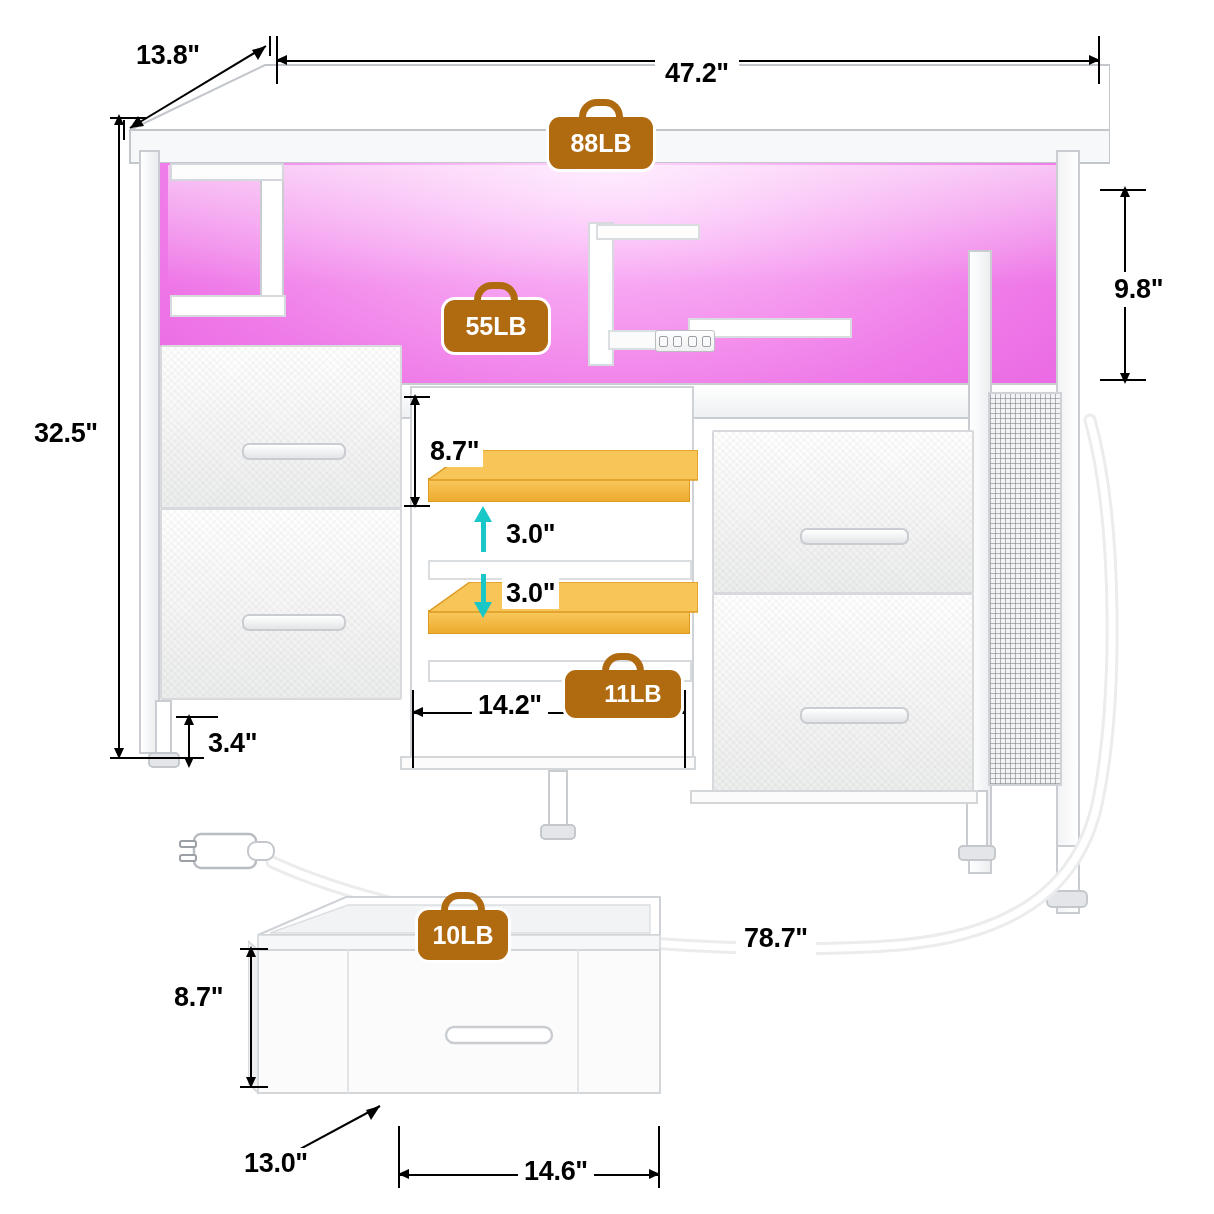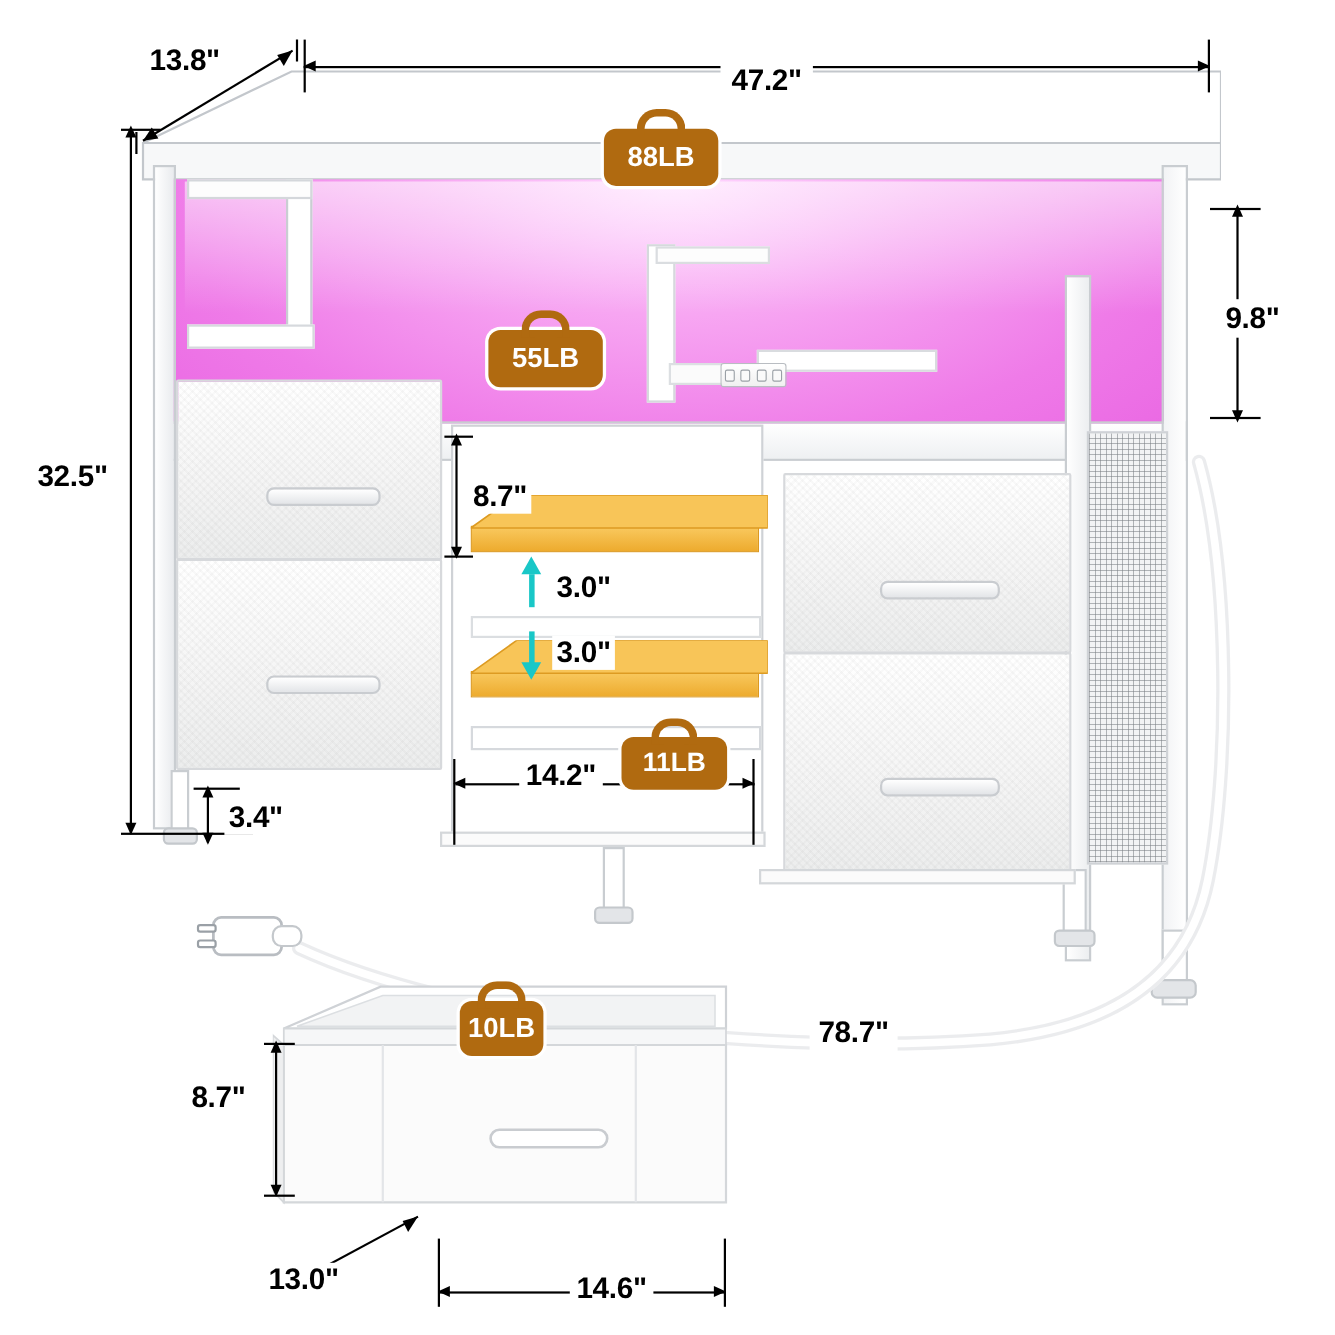"11LB" div.badge { padding-left: none -> 20px }
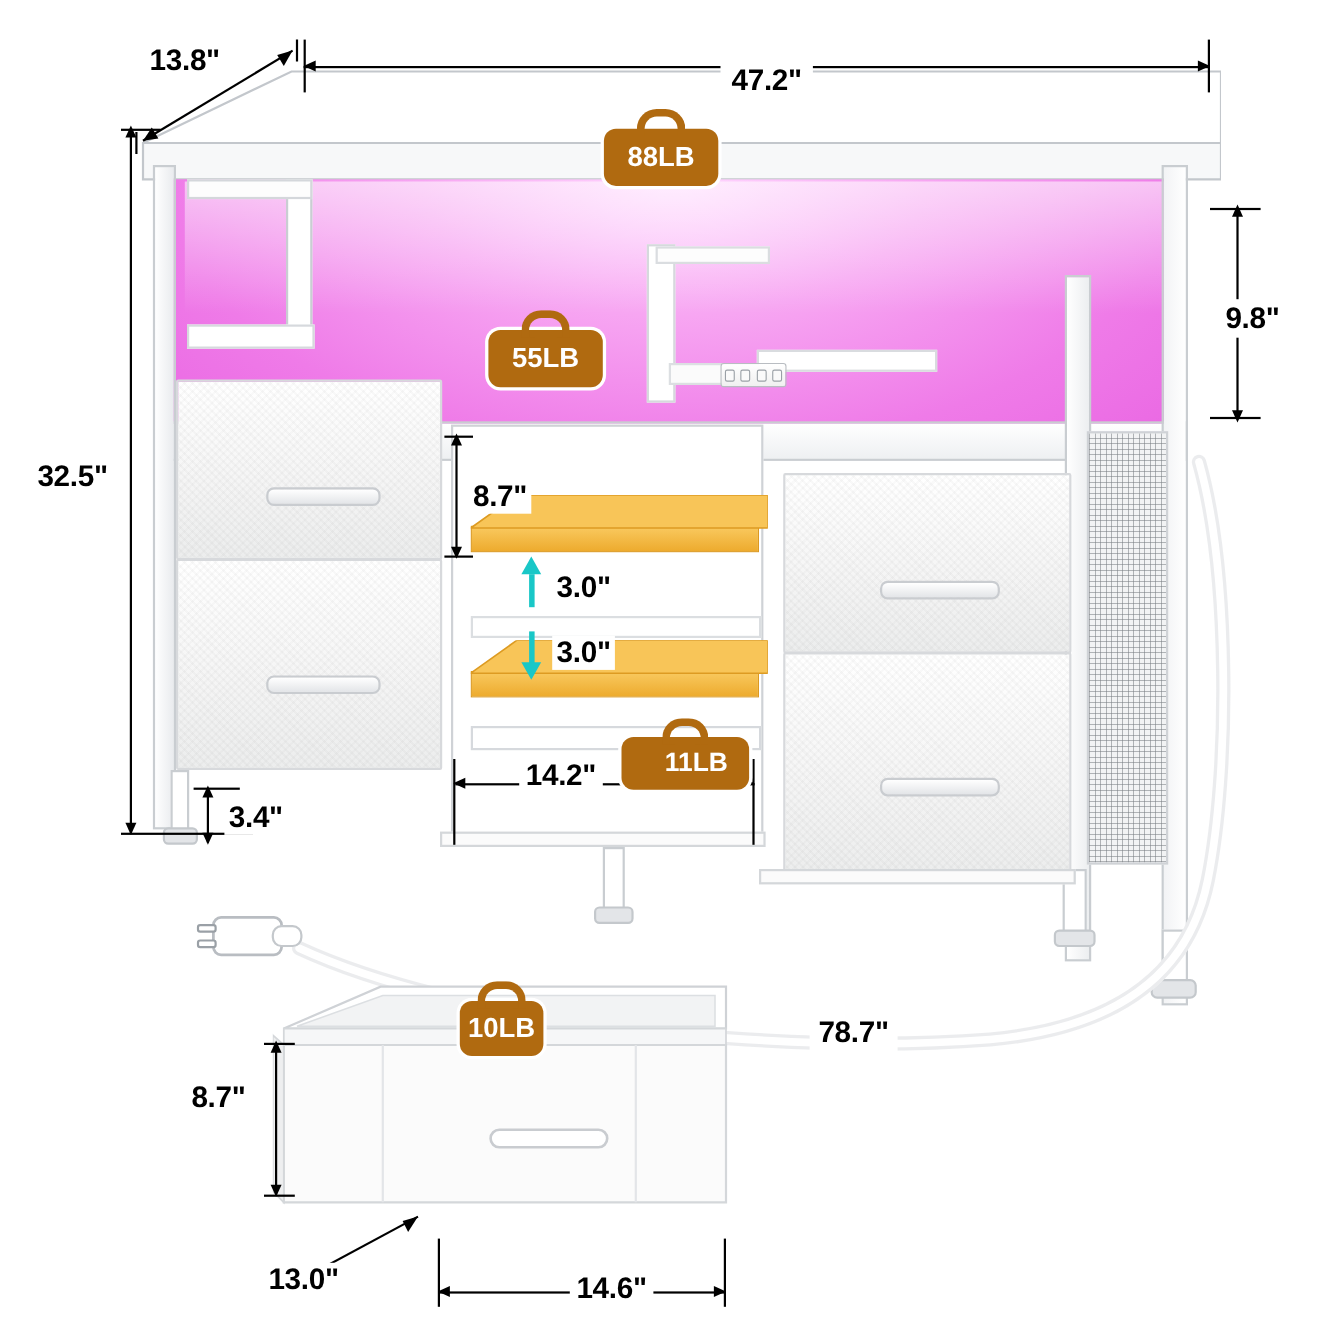"10LB" div.badge { width: 76px -> 90px }
